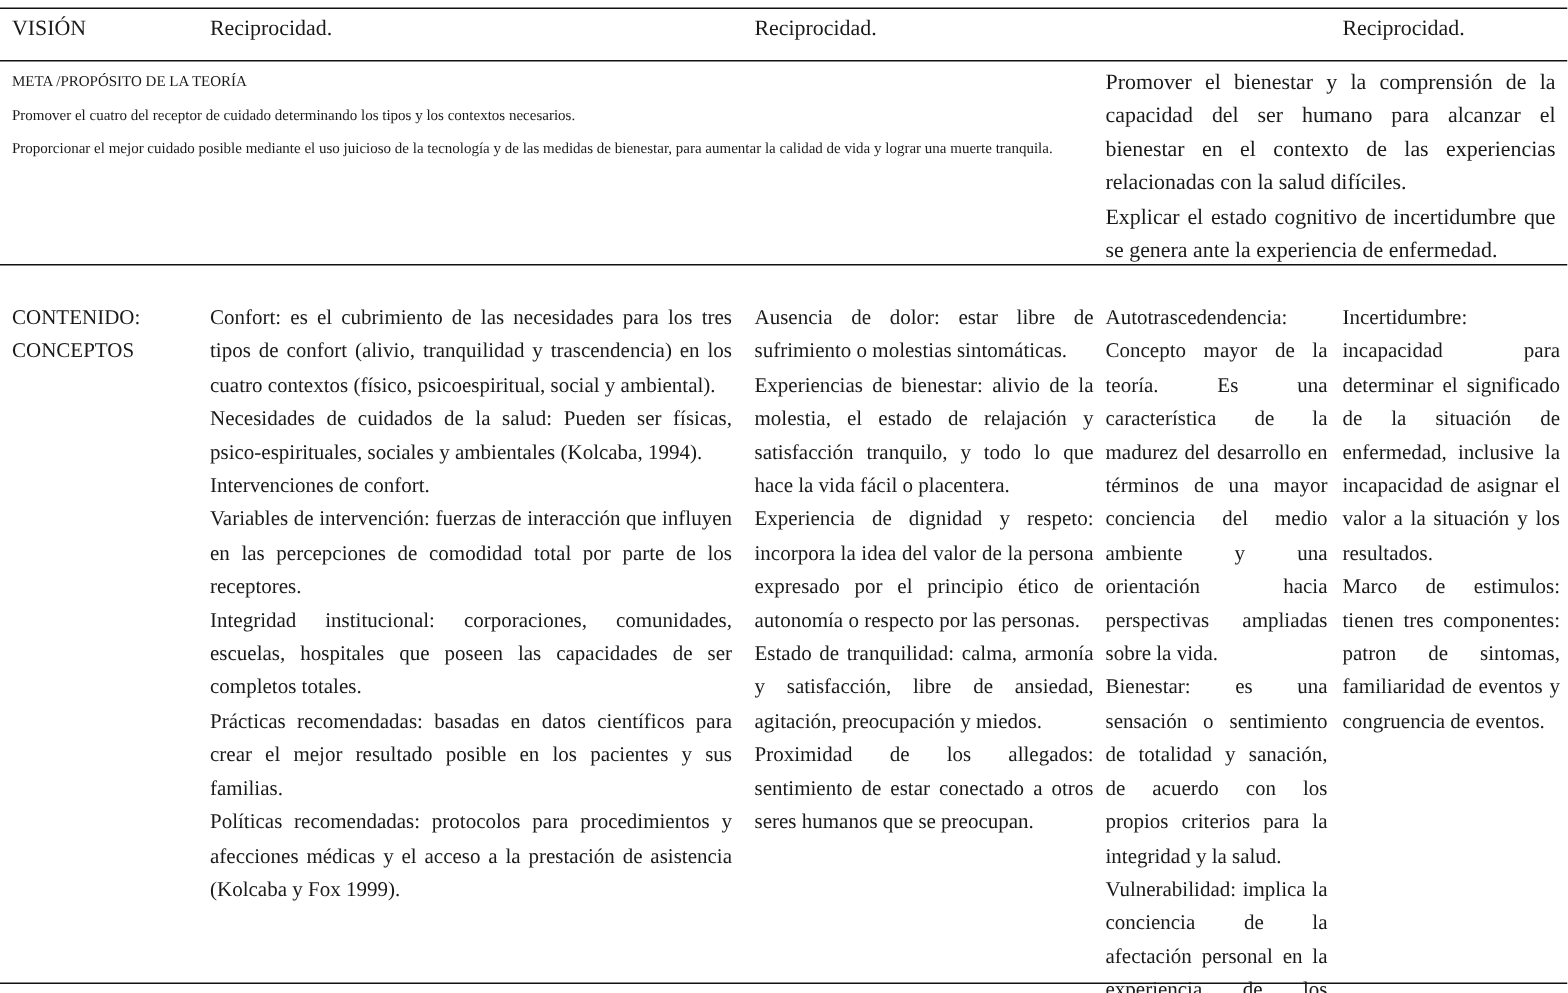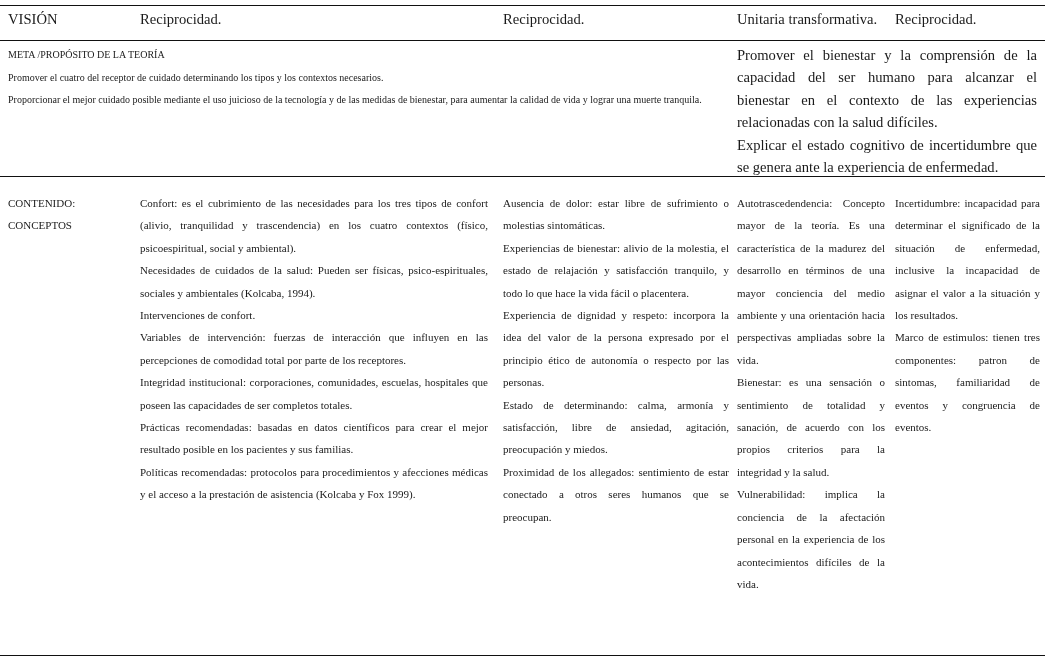"Unitaria transformativa." div.cell { html: <div>Unitaria transformativa.</div> -> none }
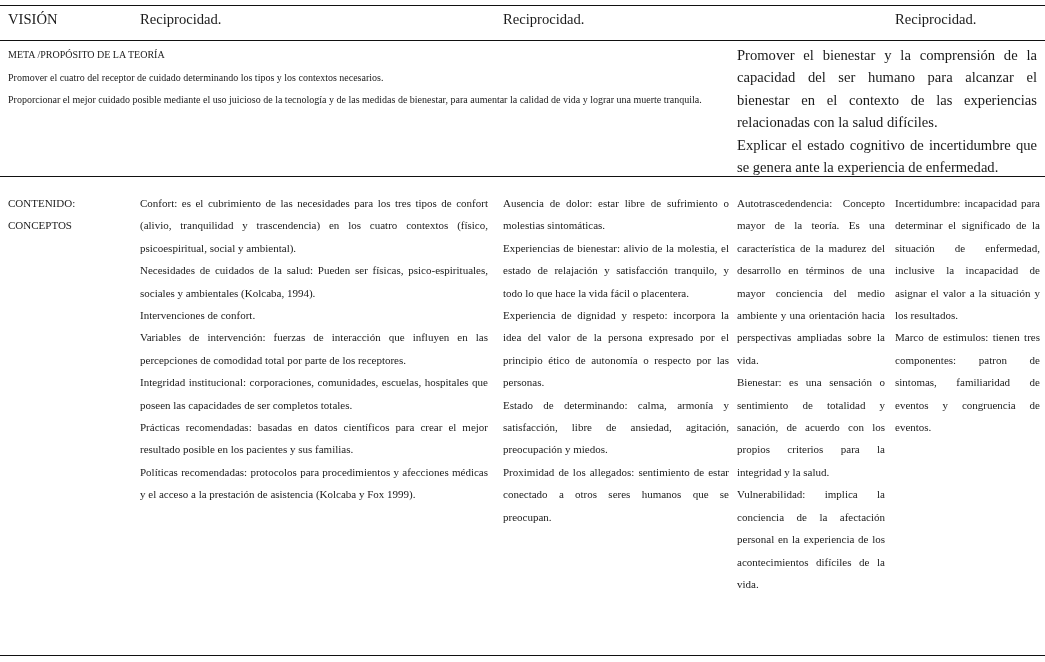"CONTENIDO:" .content-row .col { font-size: 11px -> 14px; top: 8px -> 18px }
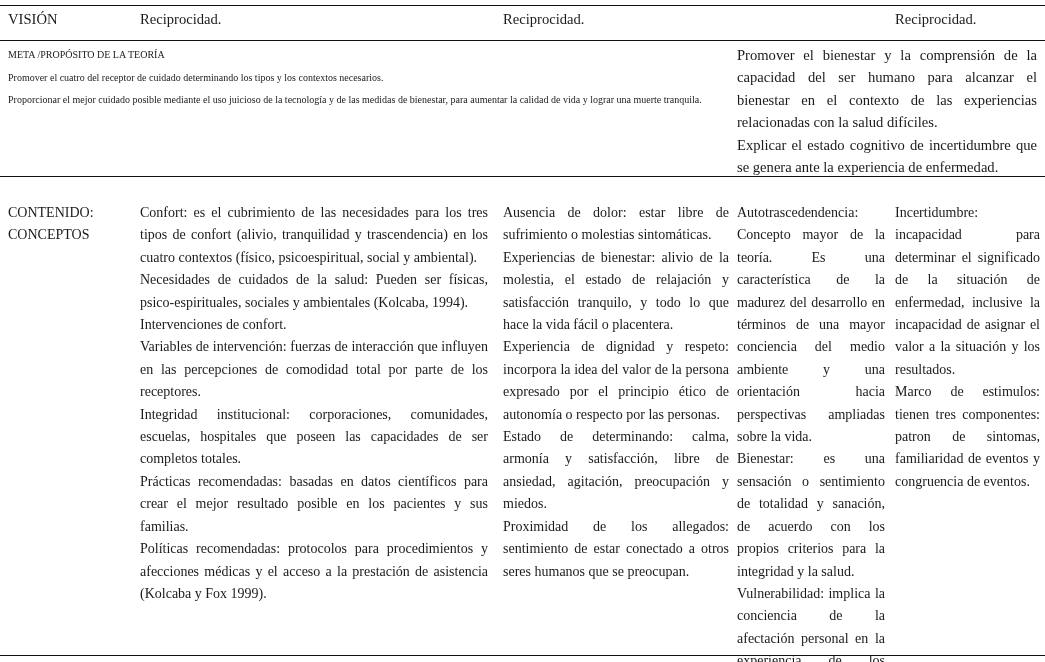"Estado de determinando: calma, armonía" p { text: determinando -> tranquilidad }
